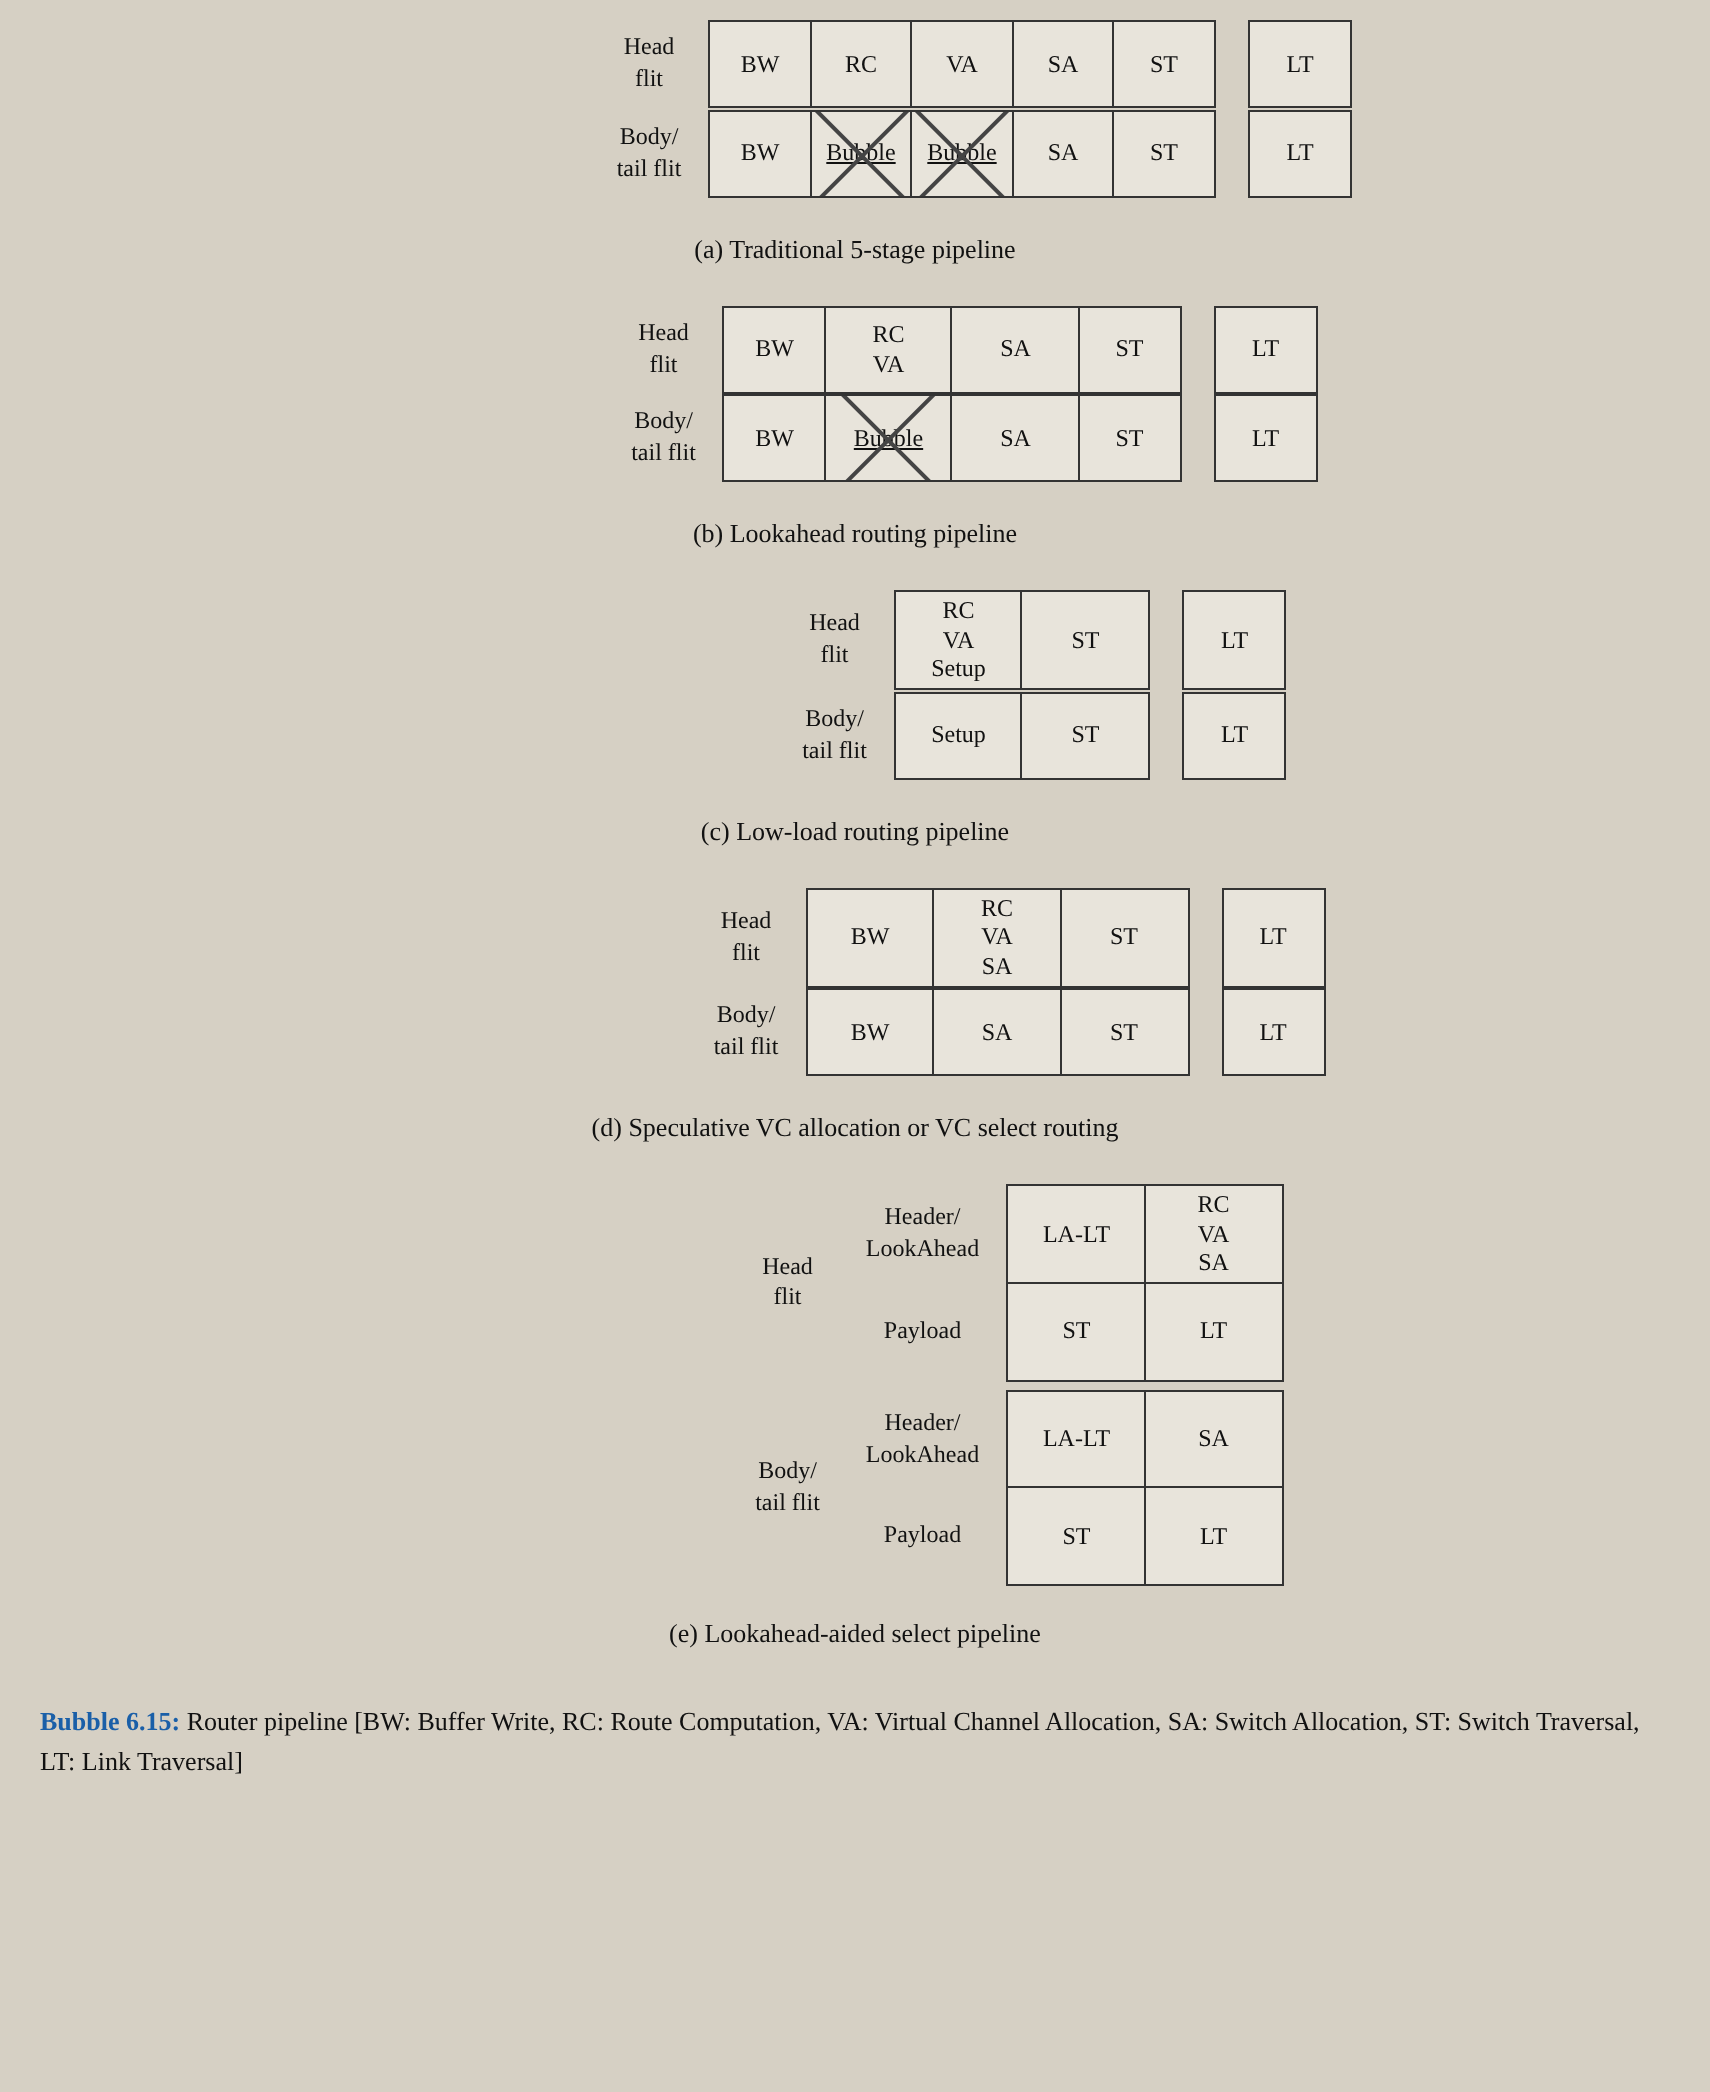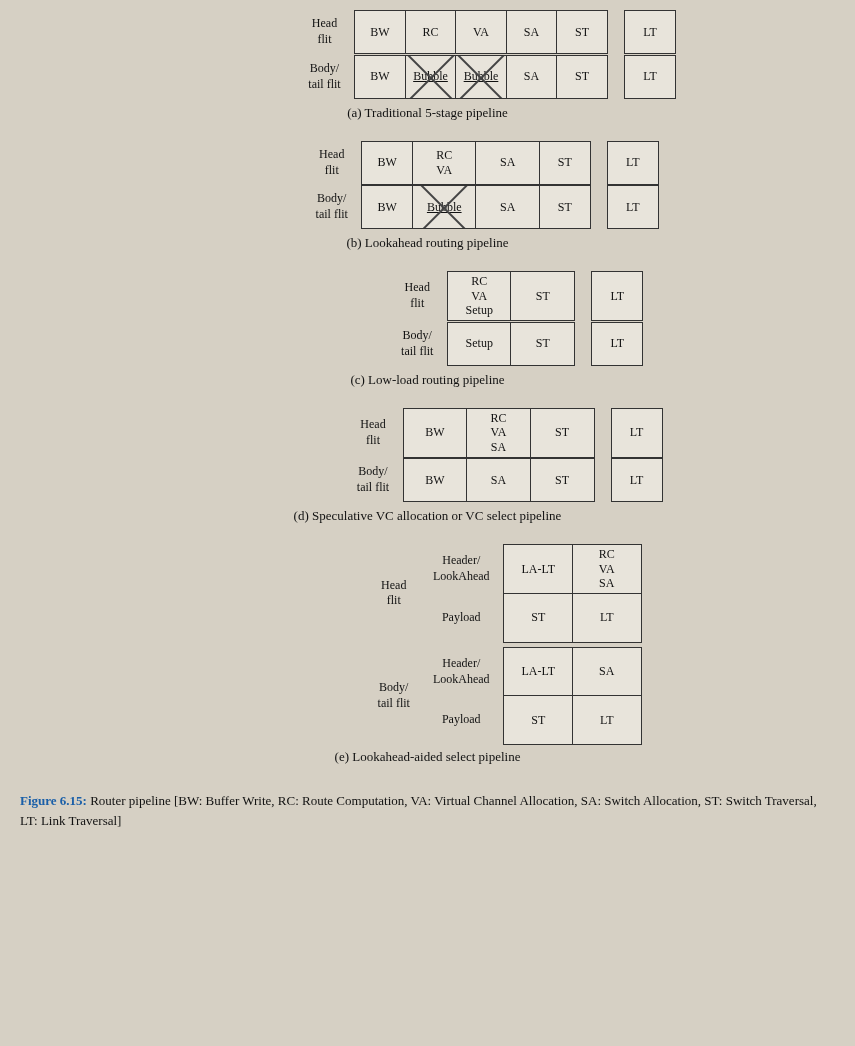"(a) Traditional 5-stage pipeline" .caption { margin-top: 4px -> 16px }
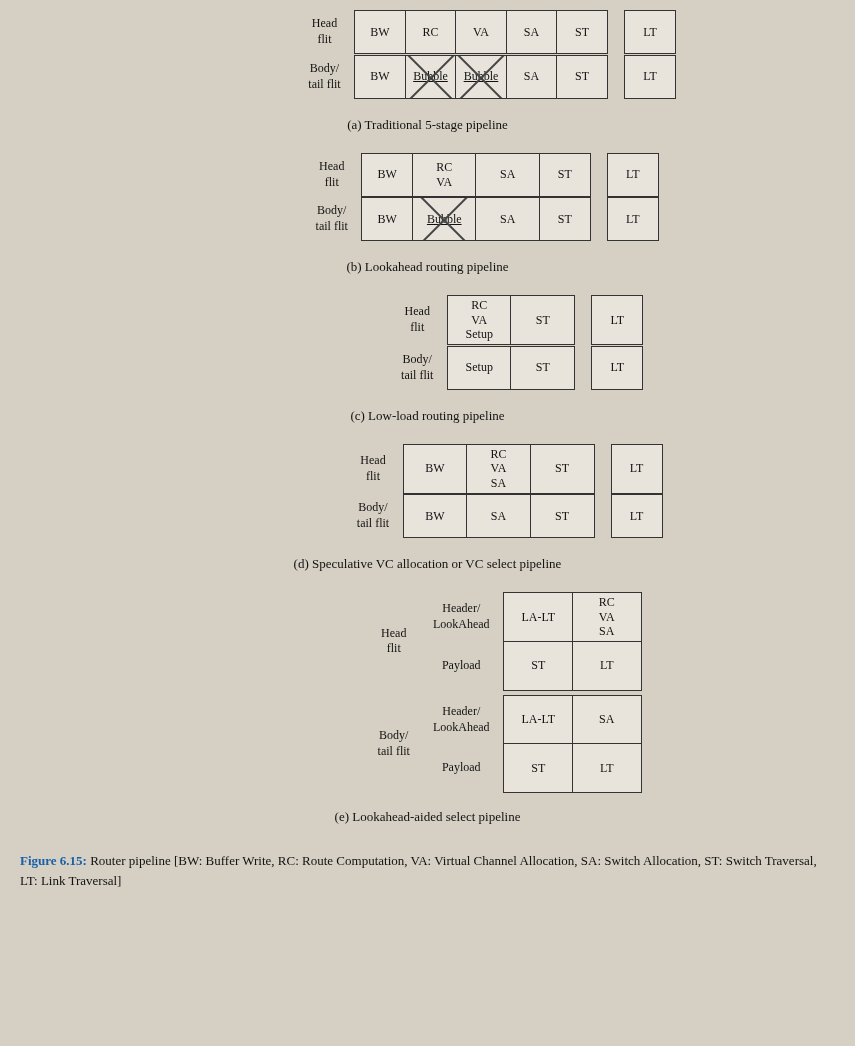"(d) Speculative VC allocation or" div.caption { text: pipeline -> routing }
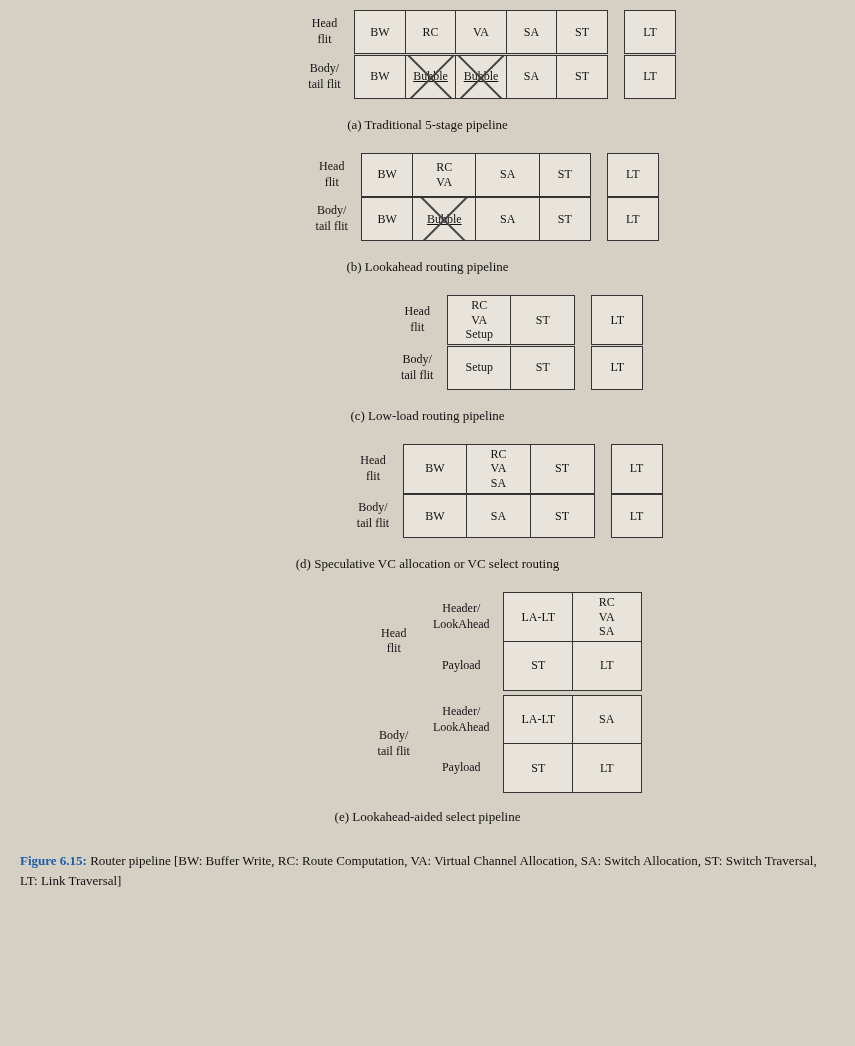"Figure 6.15:" span.fig-label { text: Figure -> Bubble }
